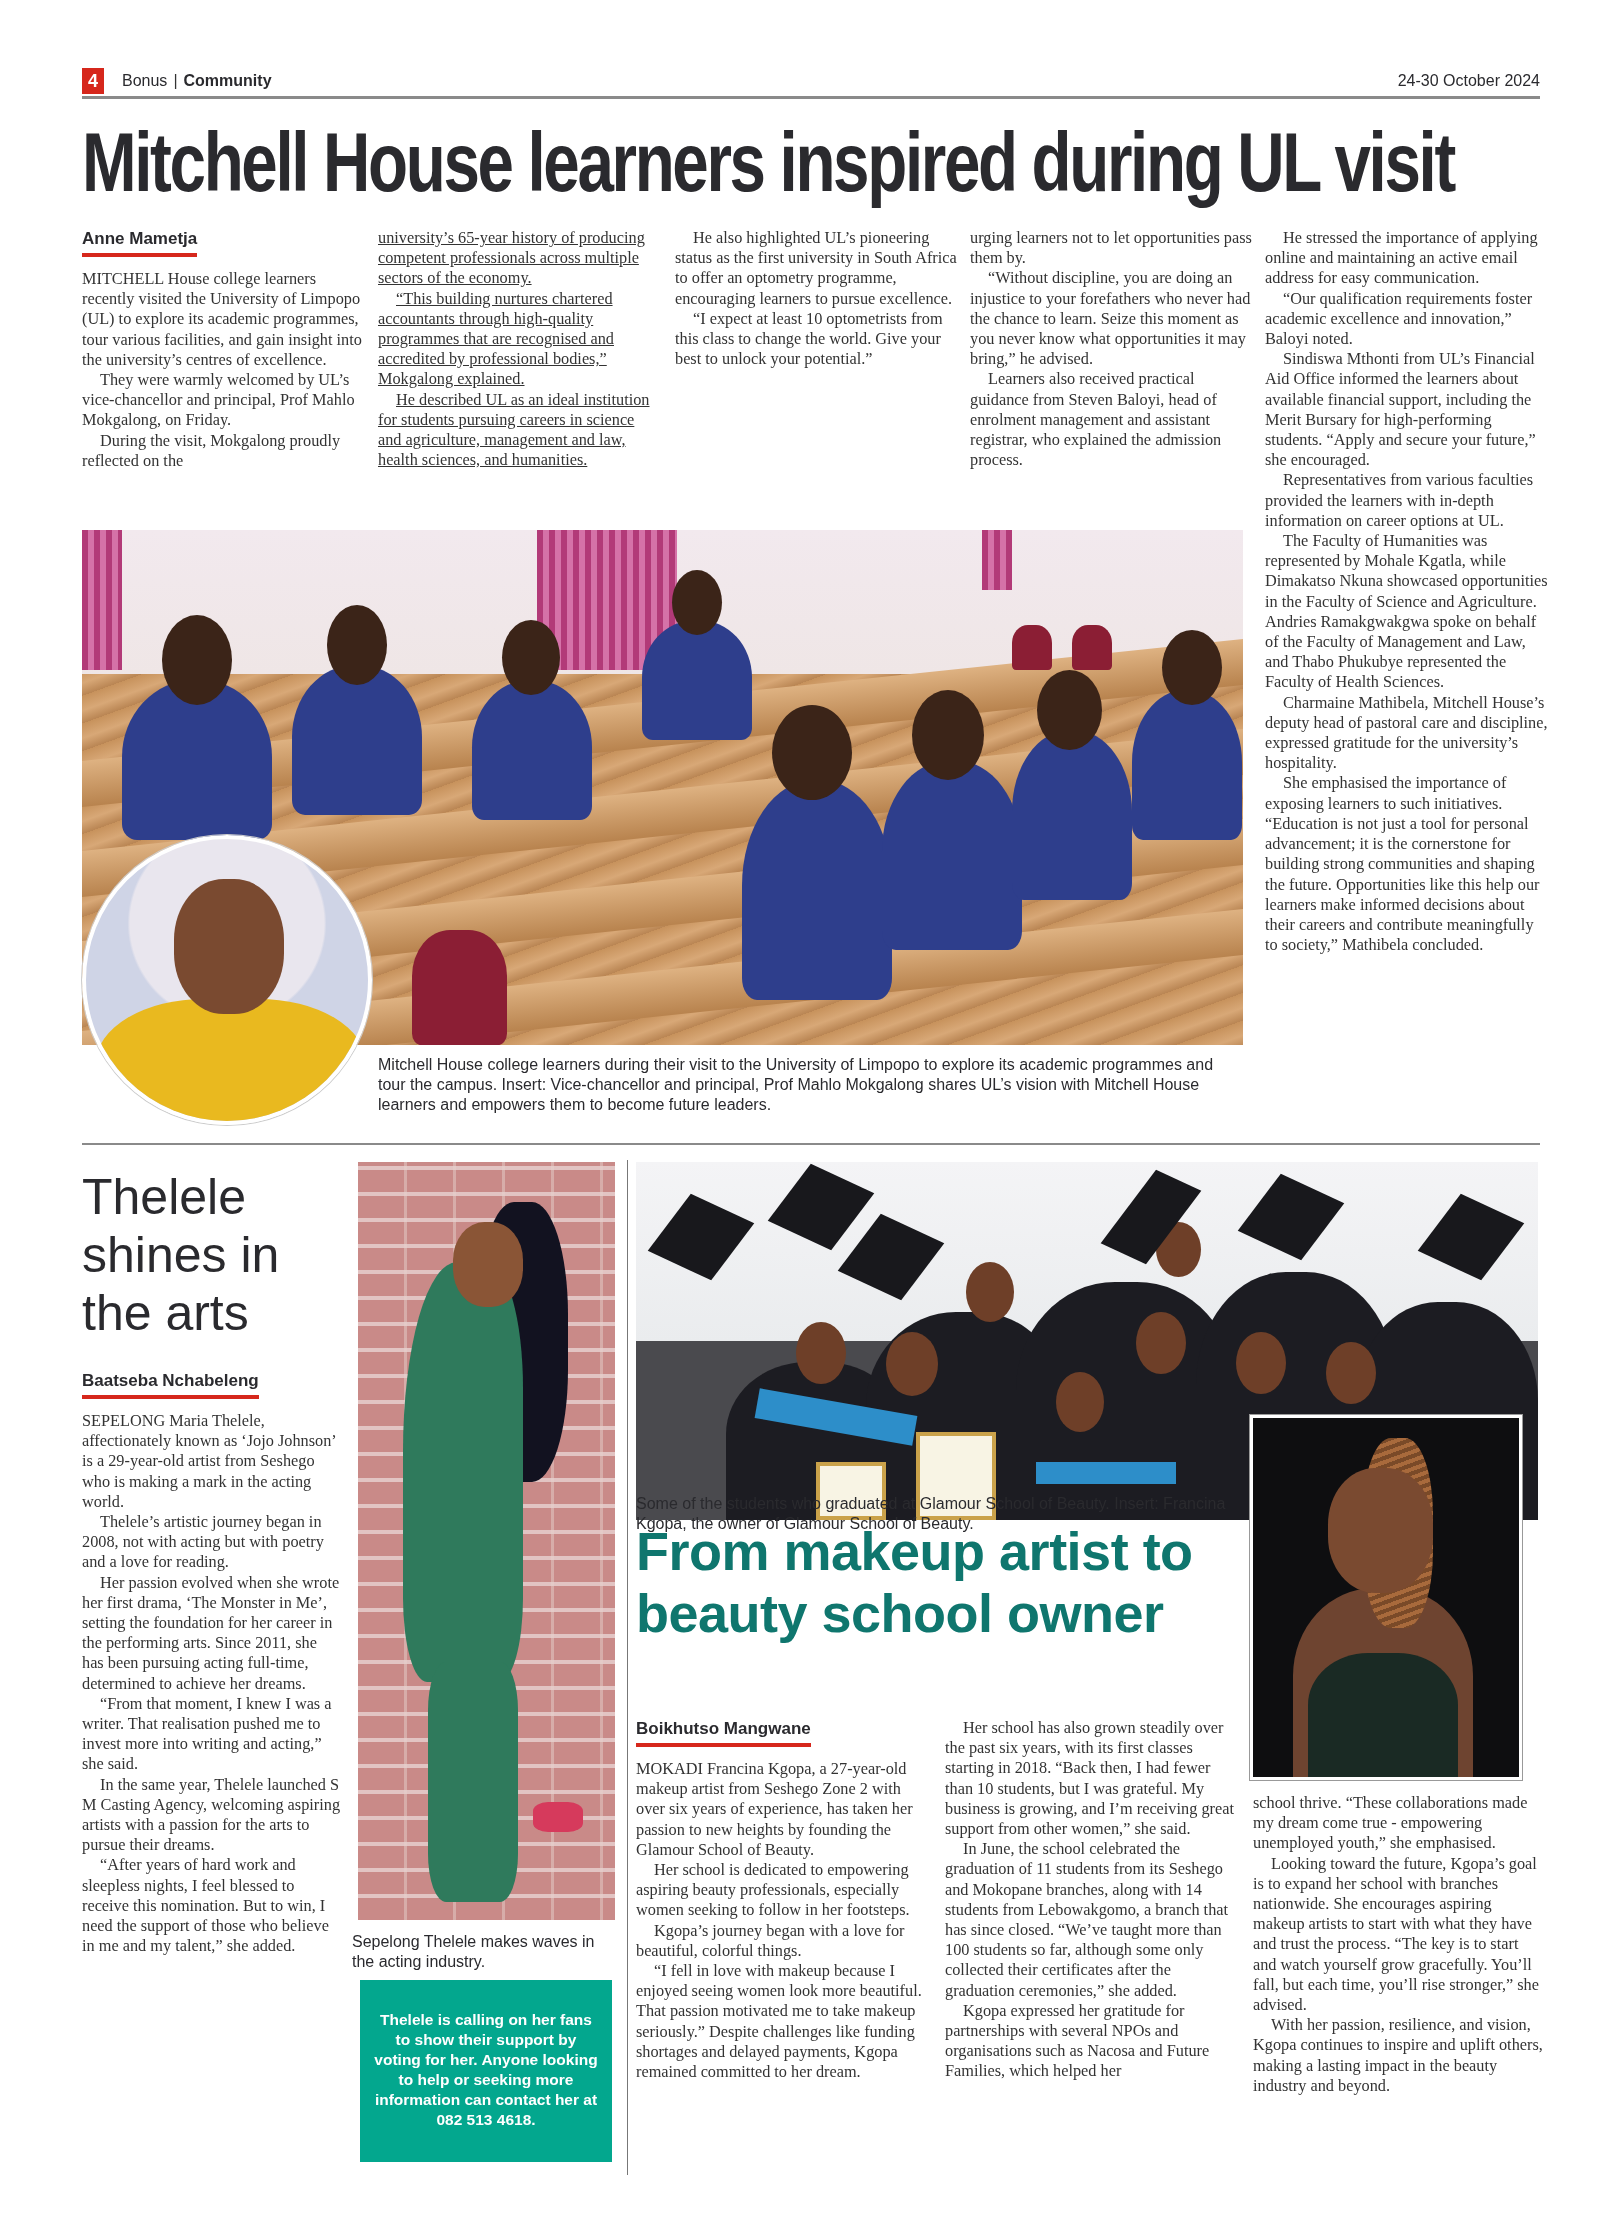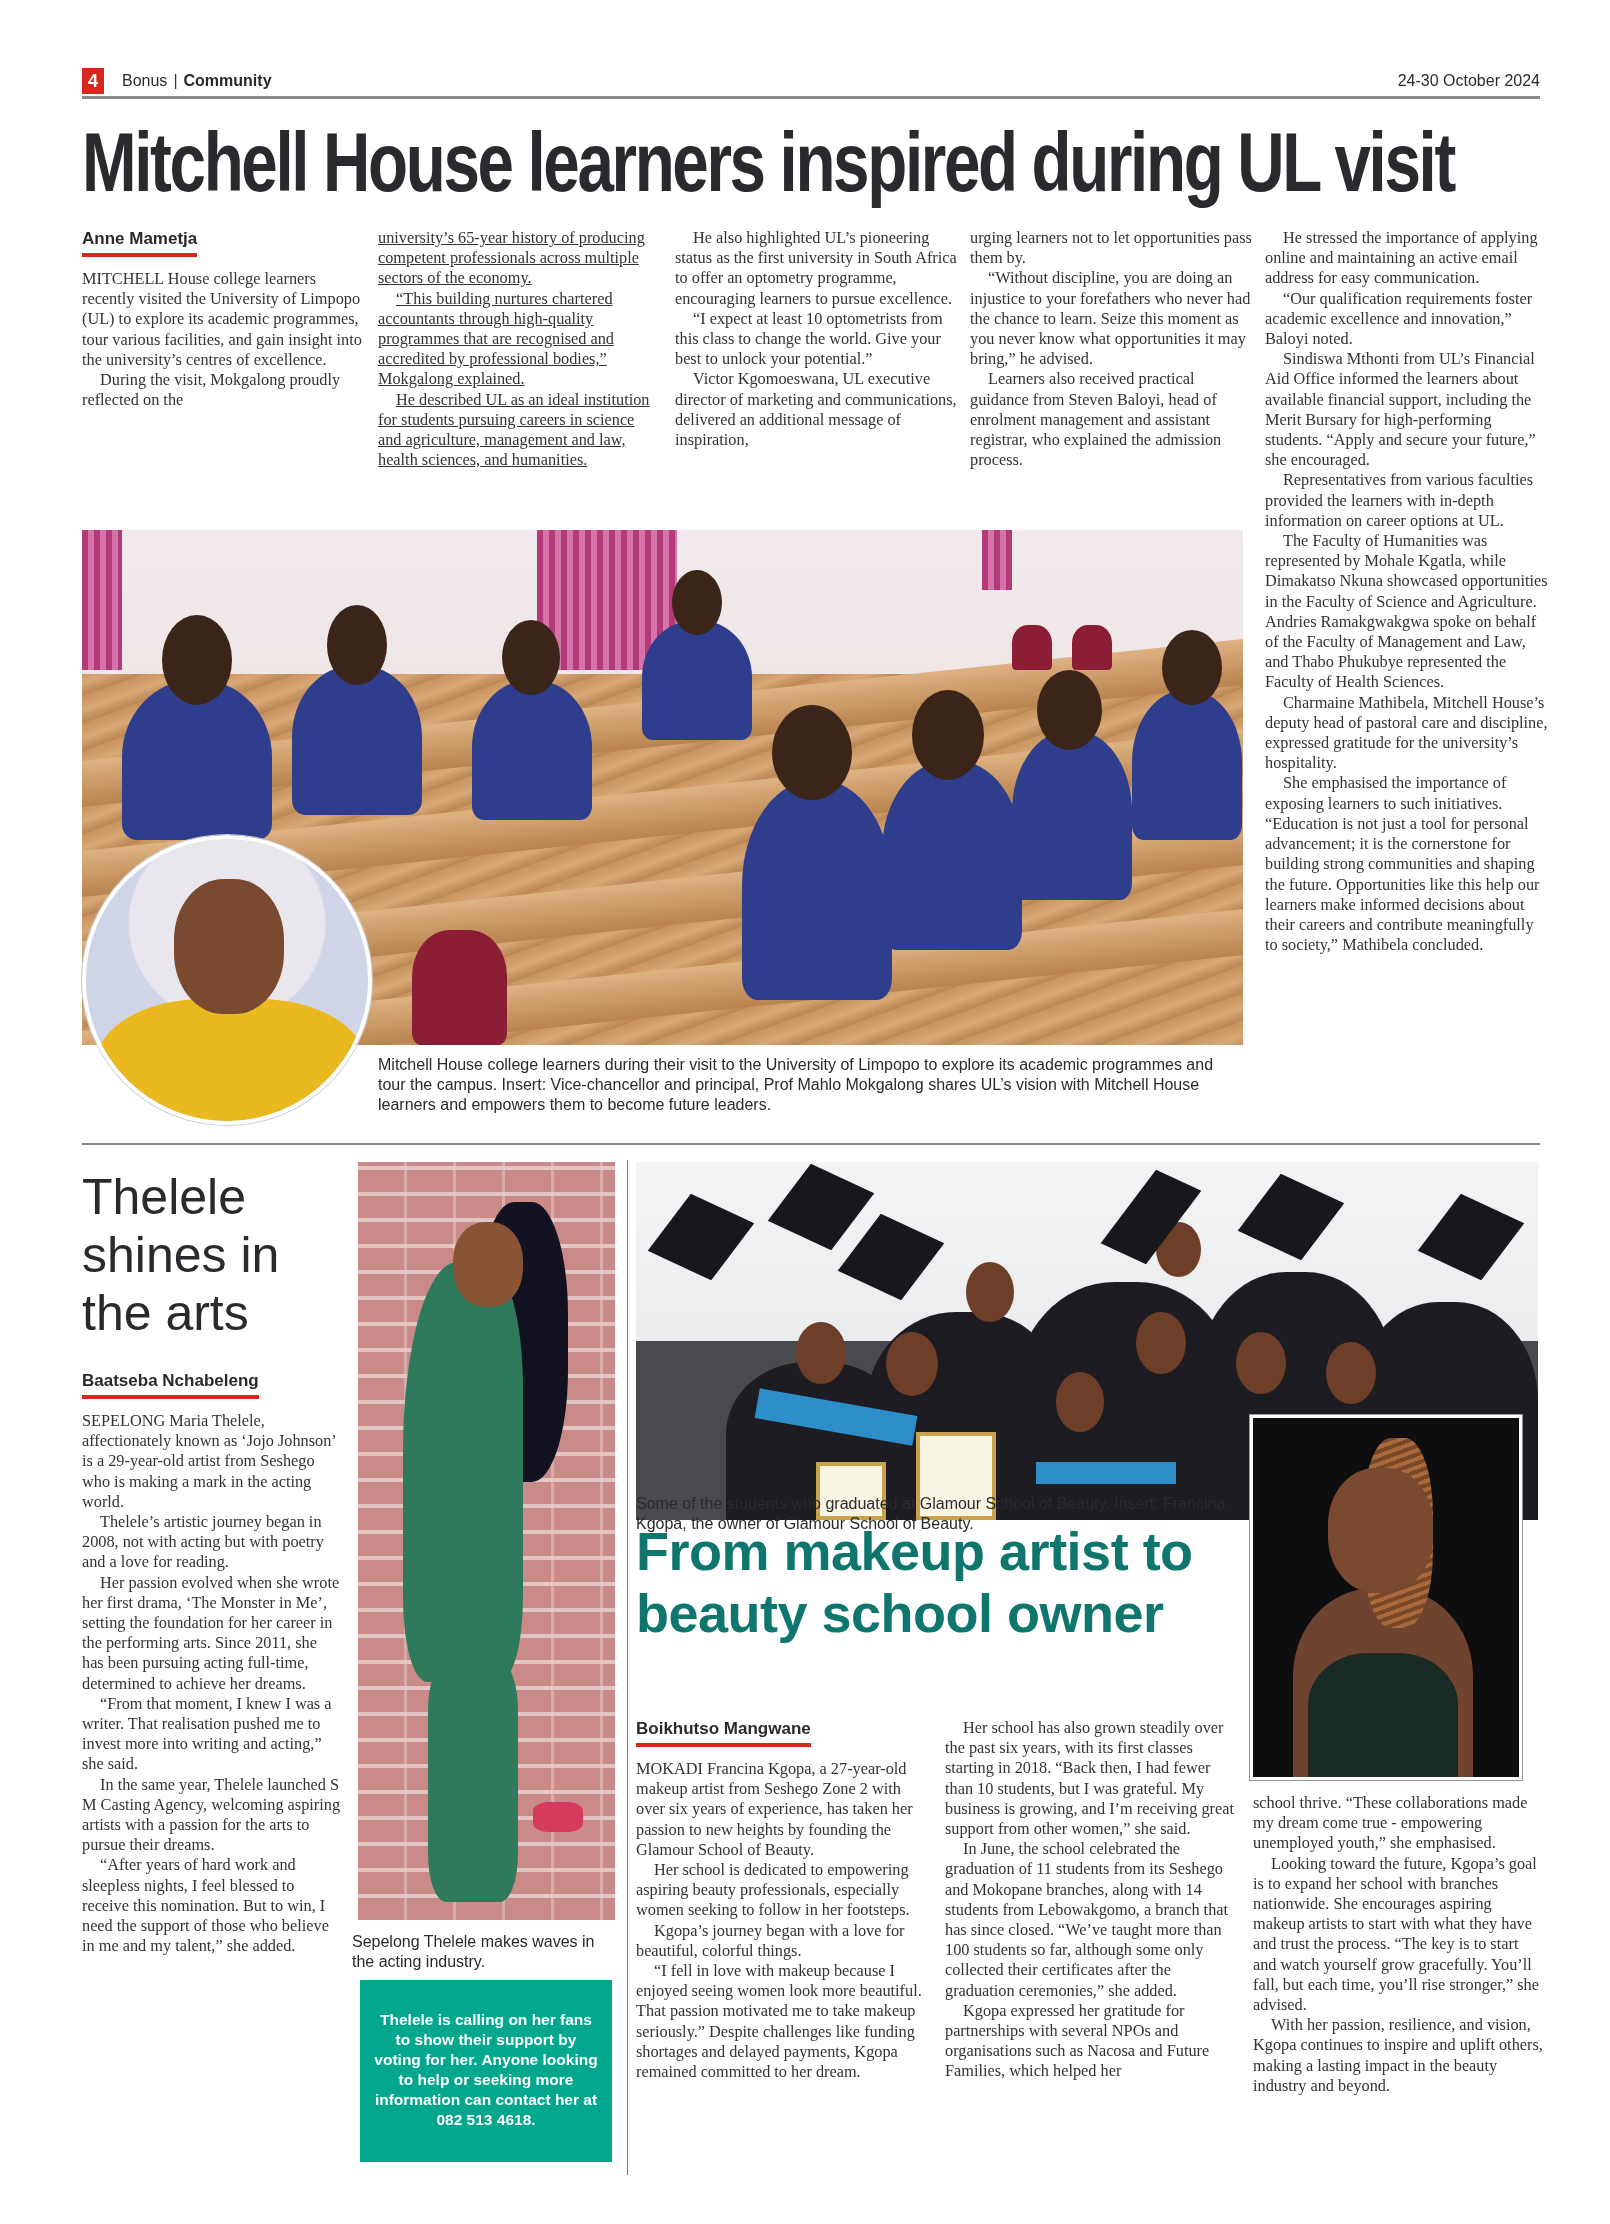"They were warmly welcomed by" p { html: none -> <p>They were warmly welcomed by UL’s vice-chancellor and principal, Prof Mahlo Mokgalong, on Friday.</p> }
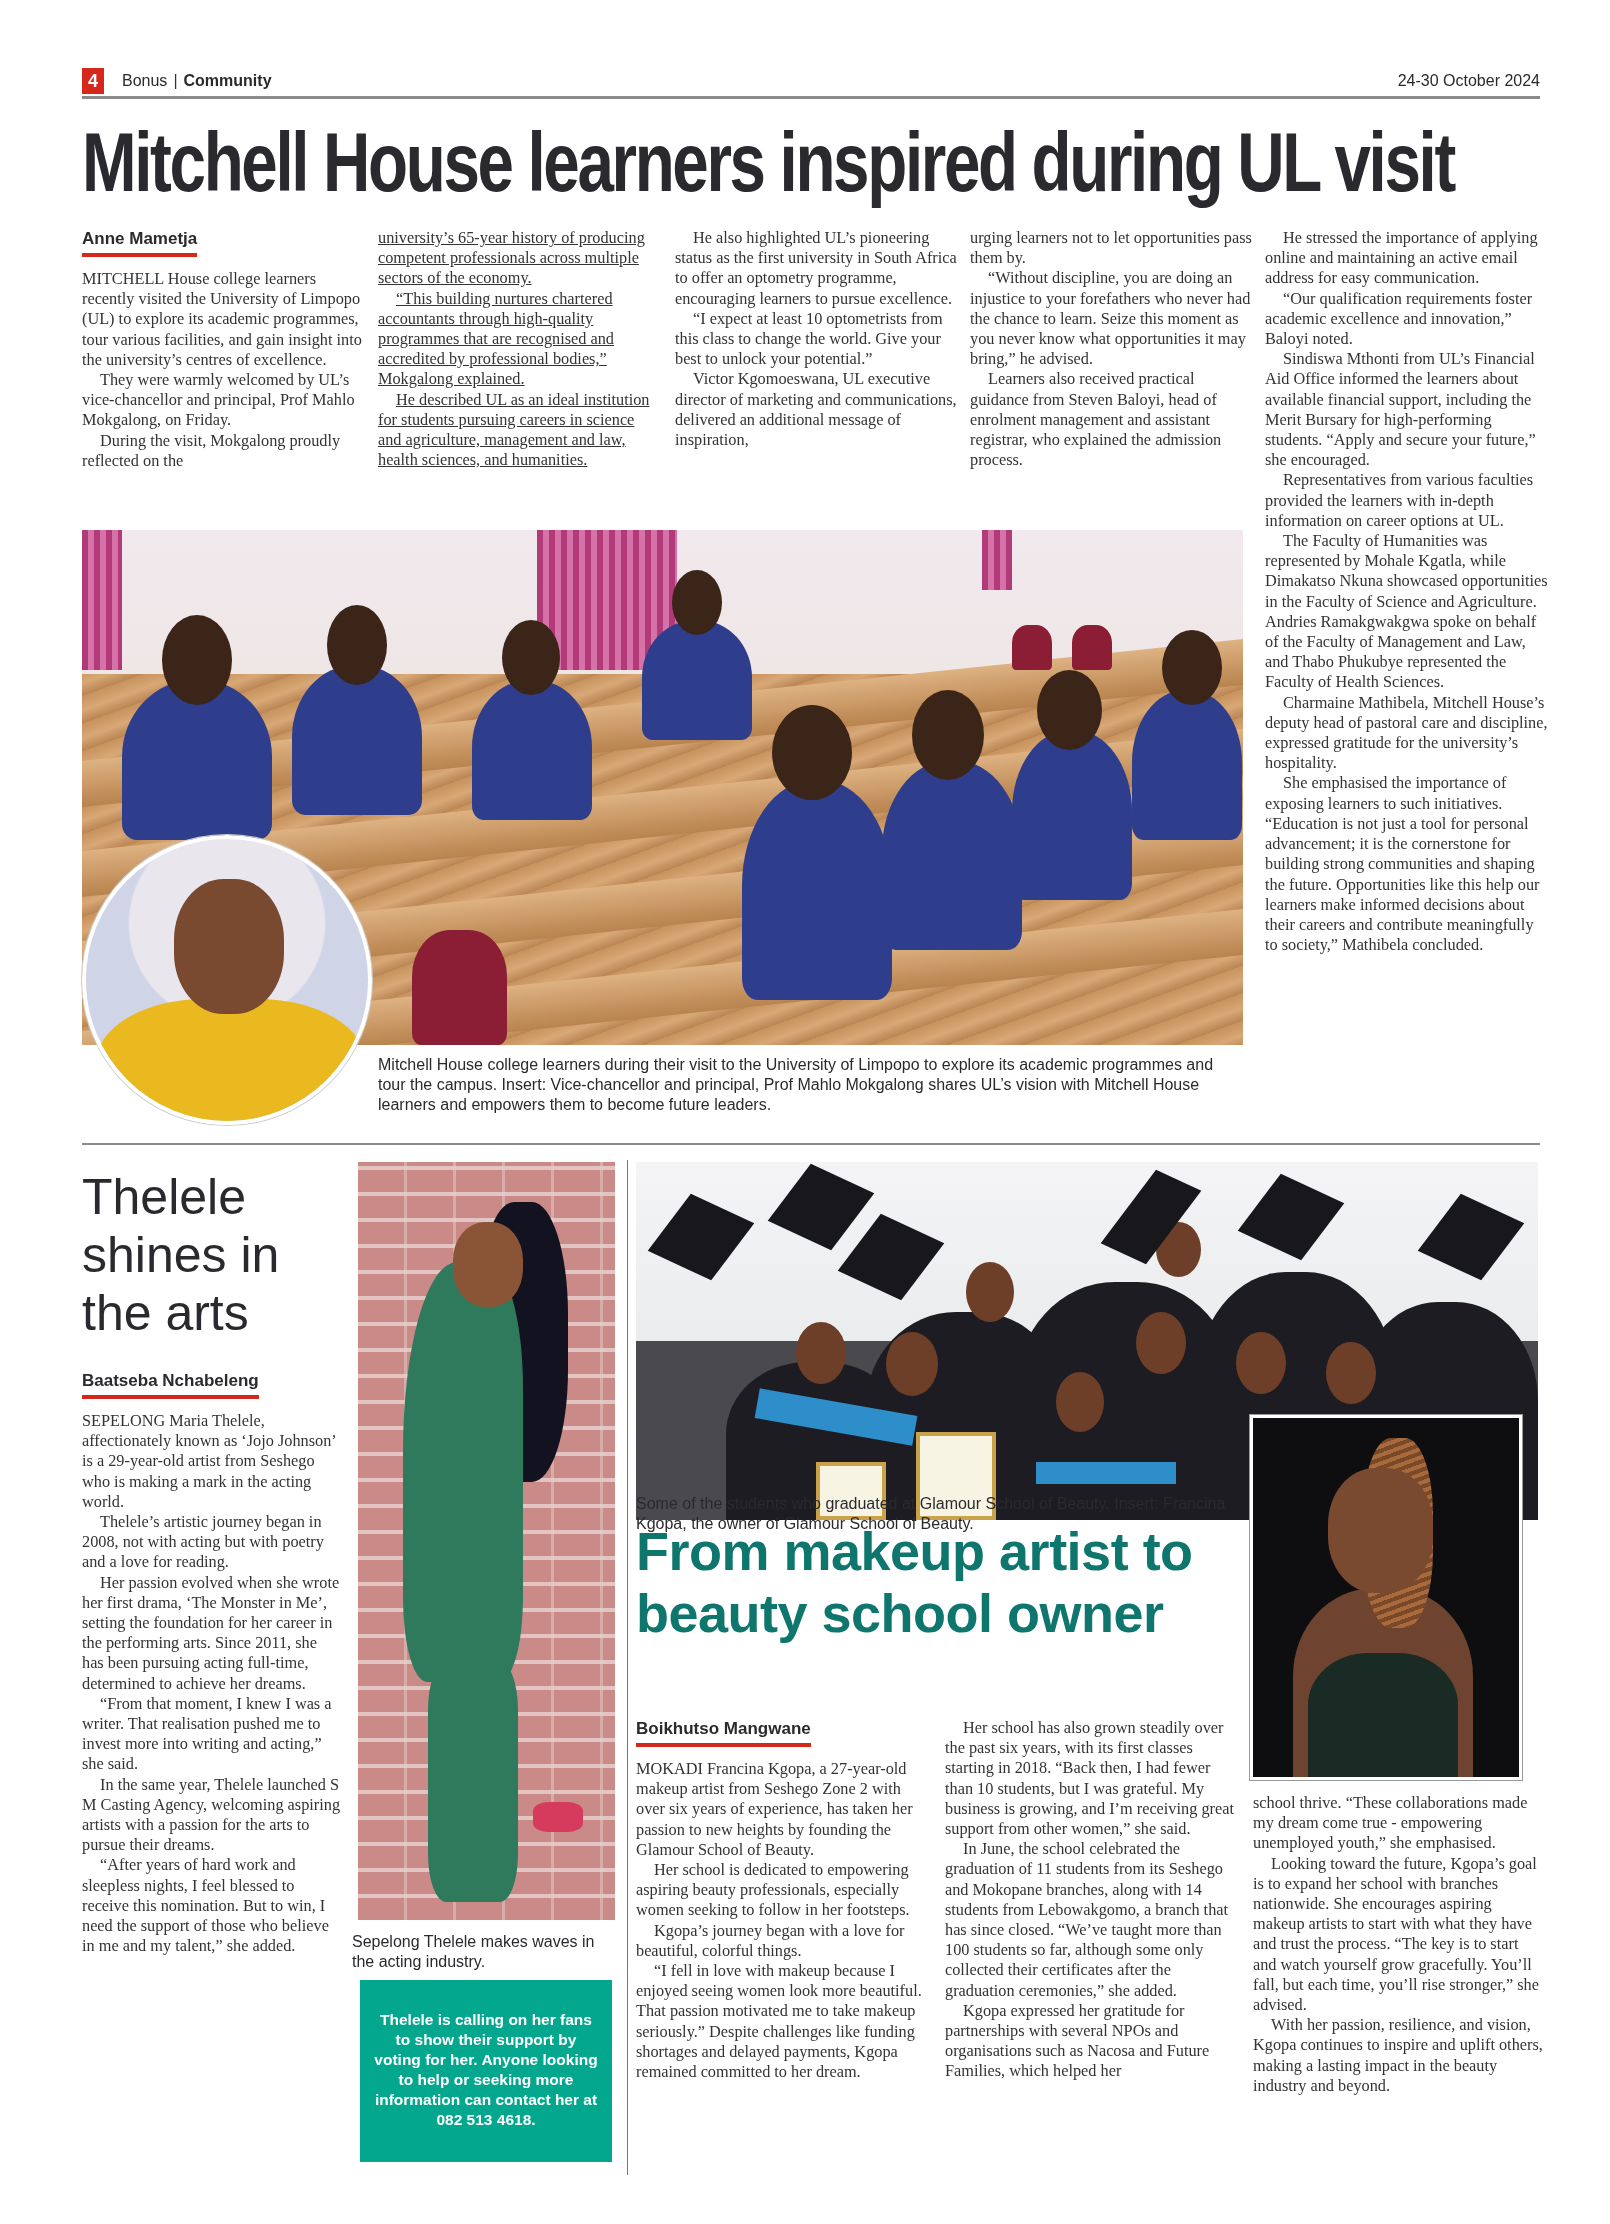"Victor Kgomoeswana, UL executive" p { html: <p>Victor Kgomoeswana, UL executive director of marketing and communications, delivered an additional message of inspiration,</p> -> none }
